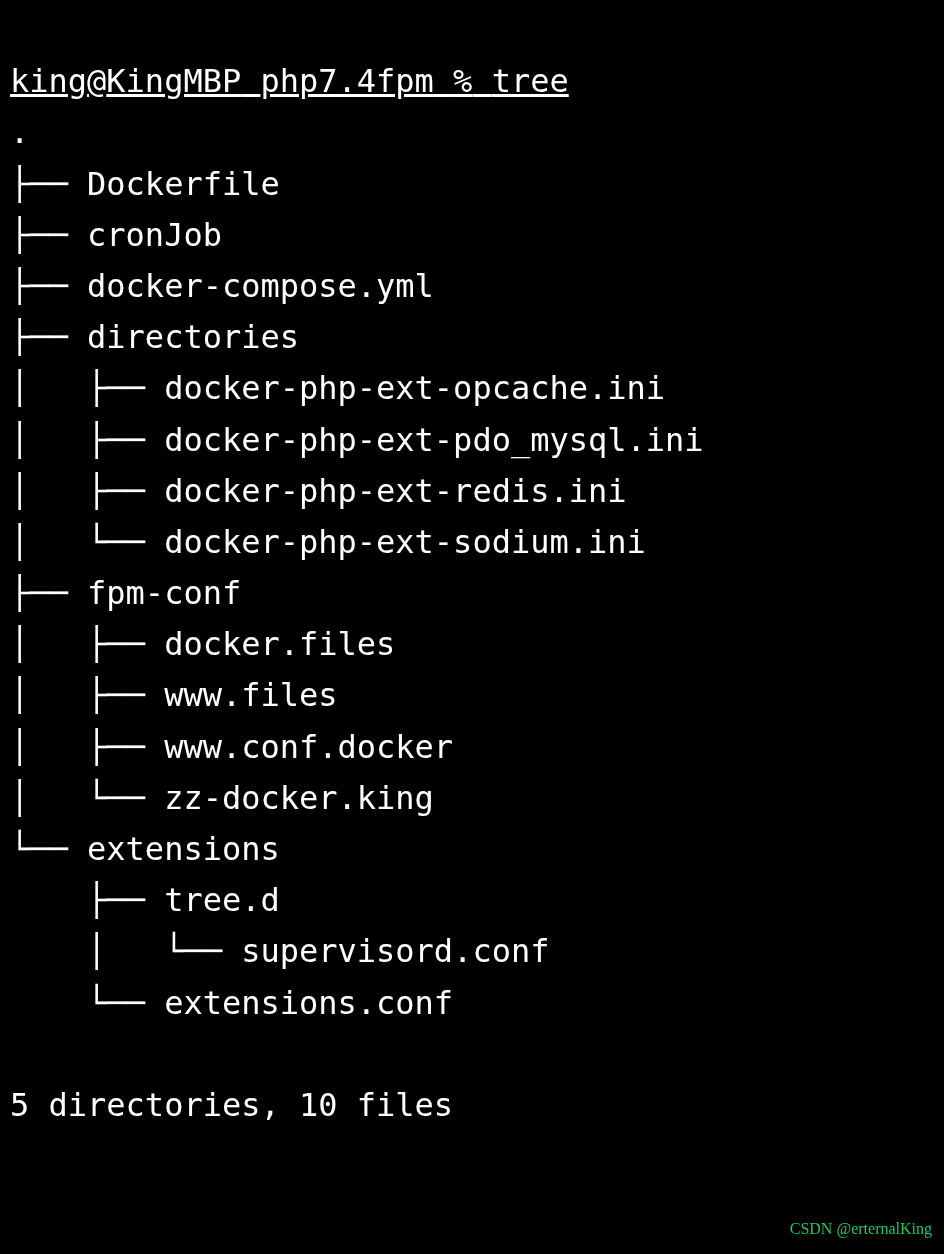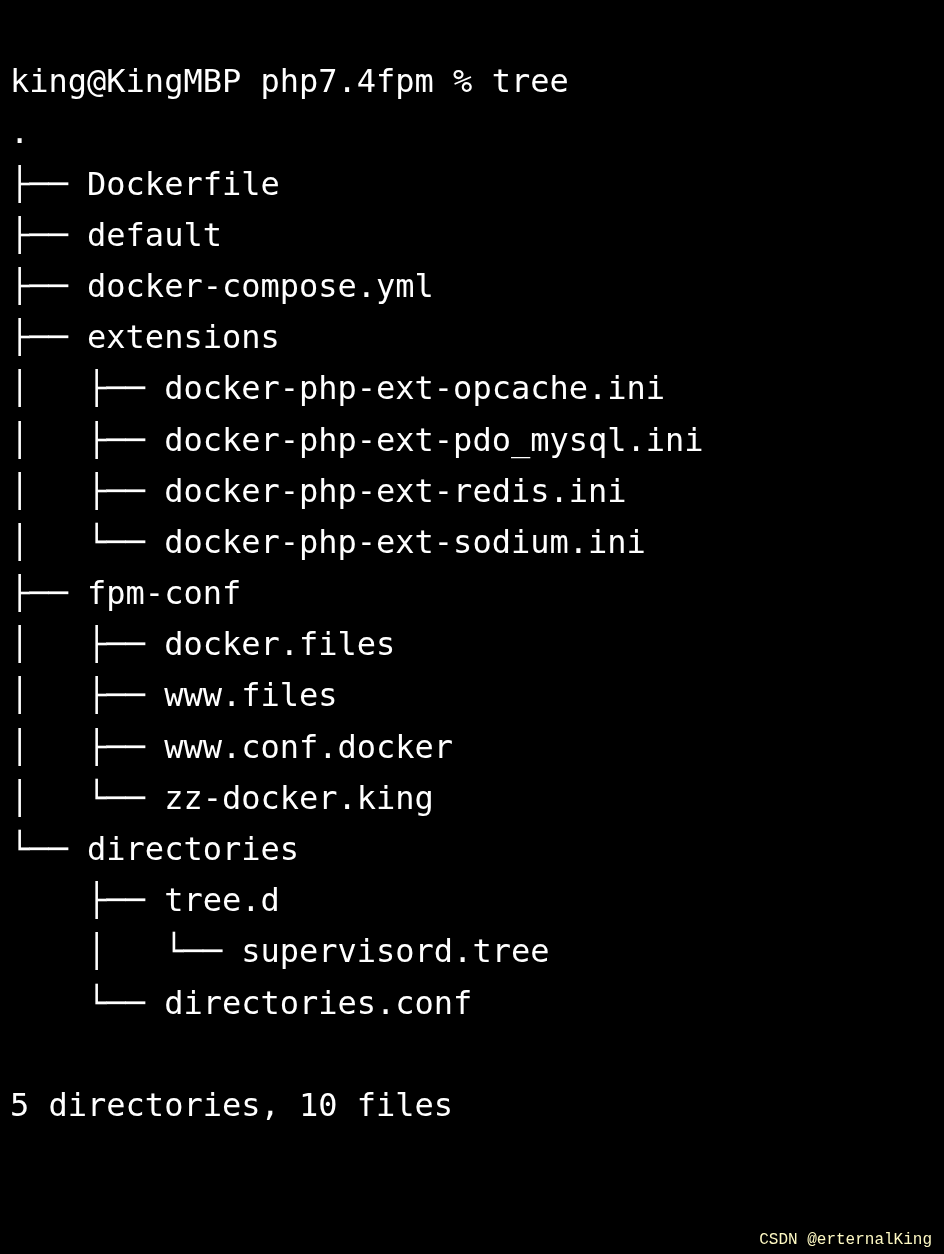"king@KingMBP php7.4fpm % tree" .prompt-line { text-decoration: none -> underline }
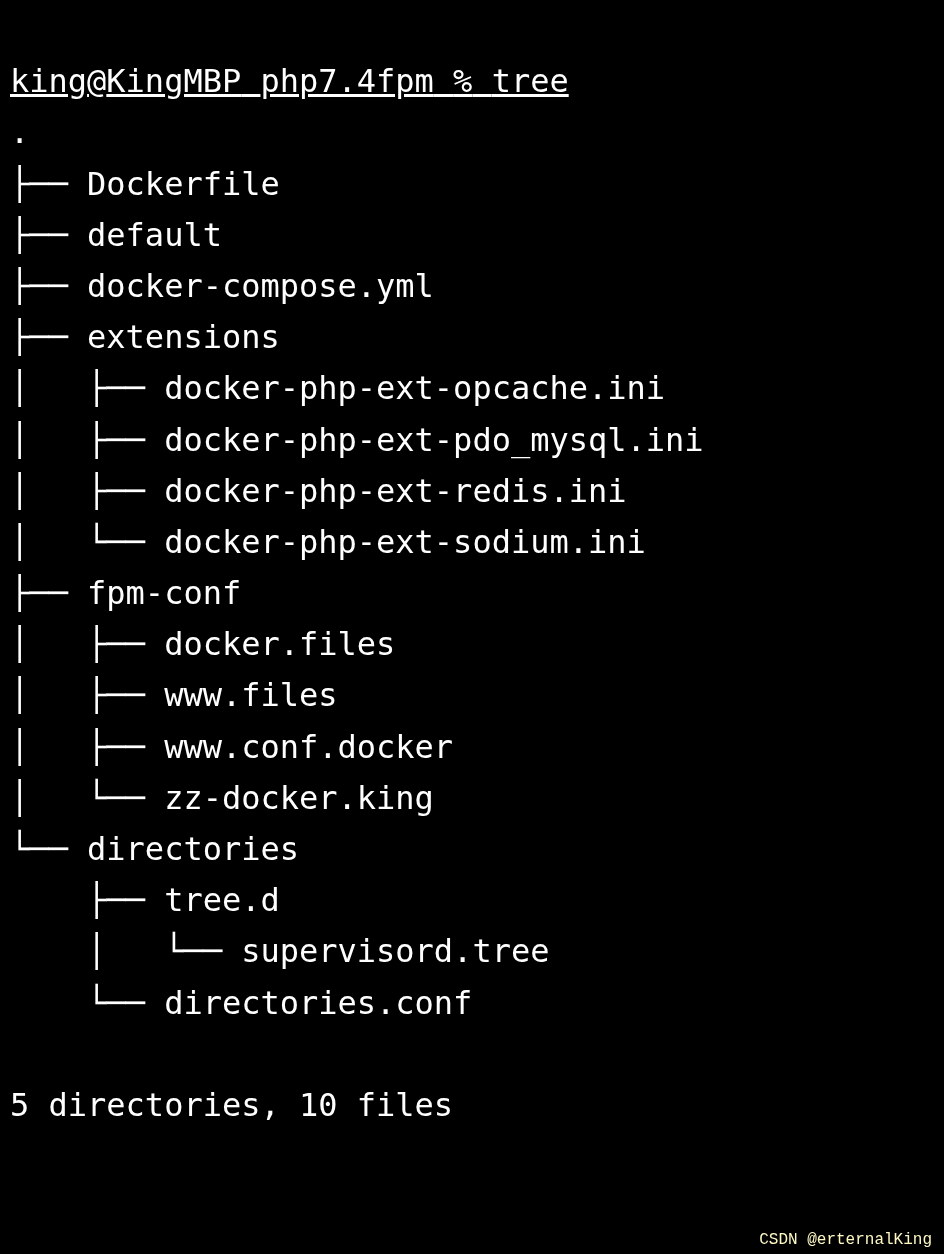"├── default" span { text: default -> cronJob }
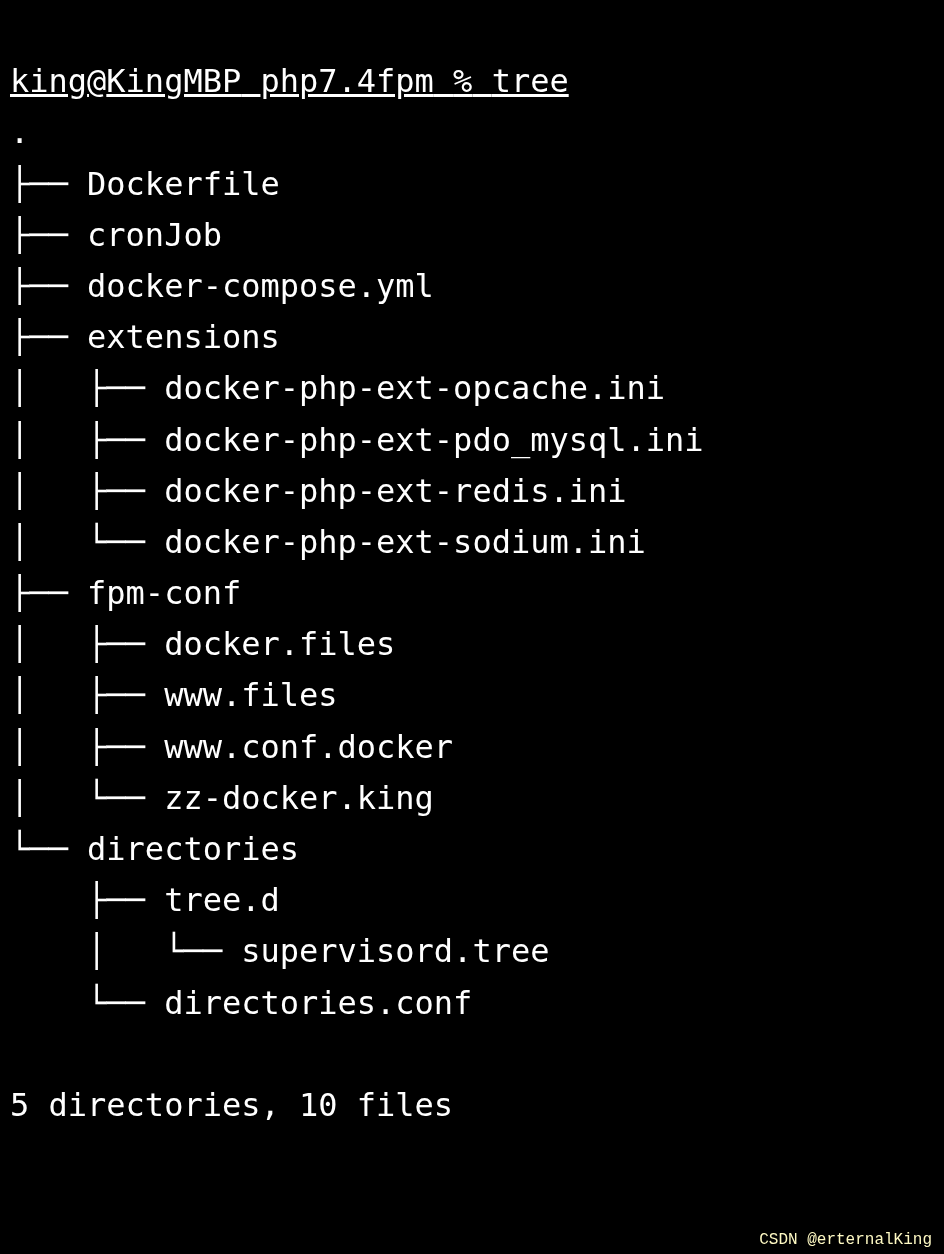"├── extensions" span { text: extensions -> directories }
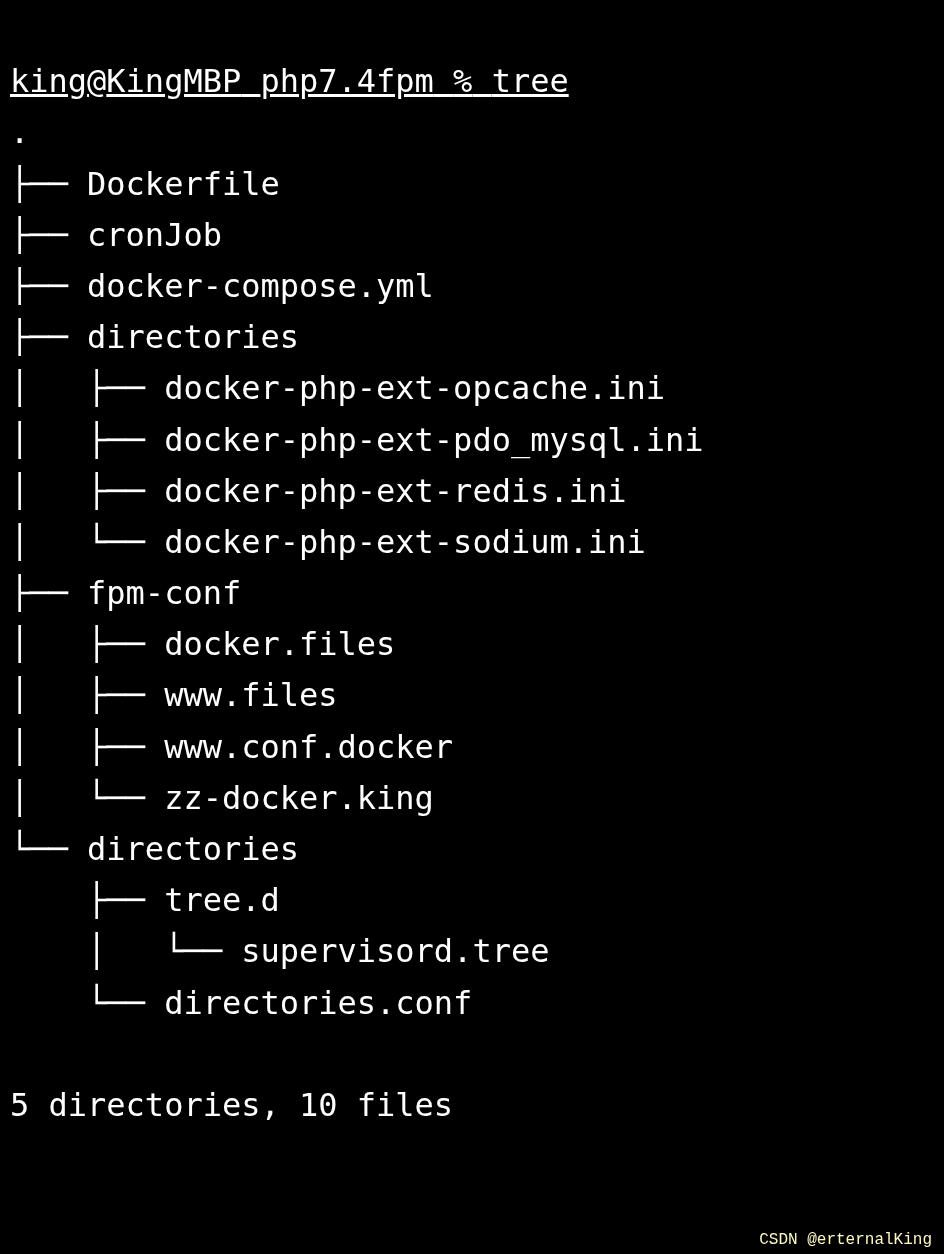"└── directories" span { text: directories -> extensions }
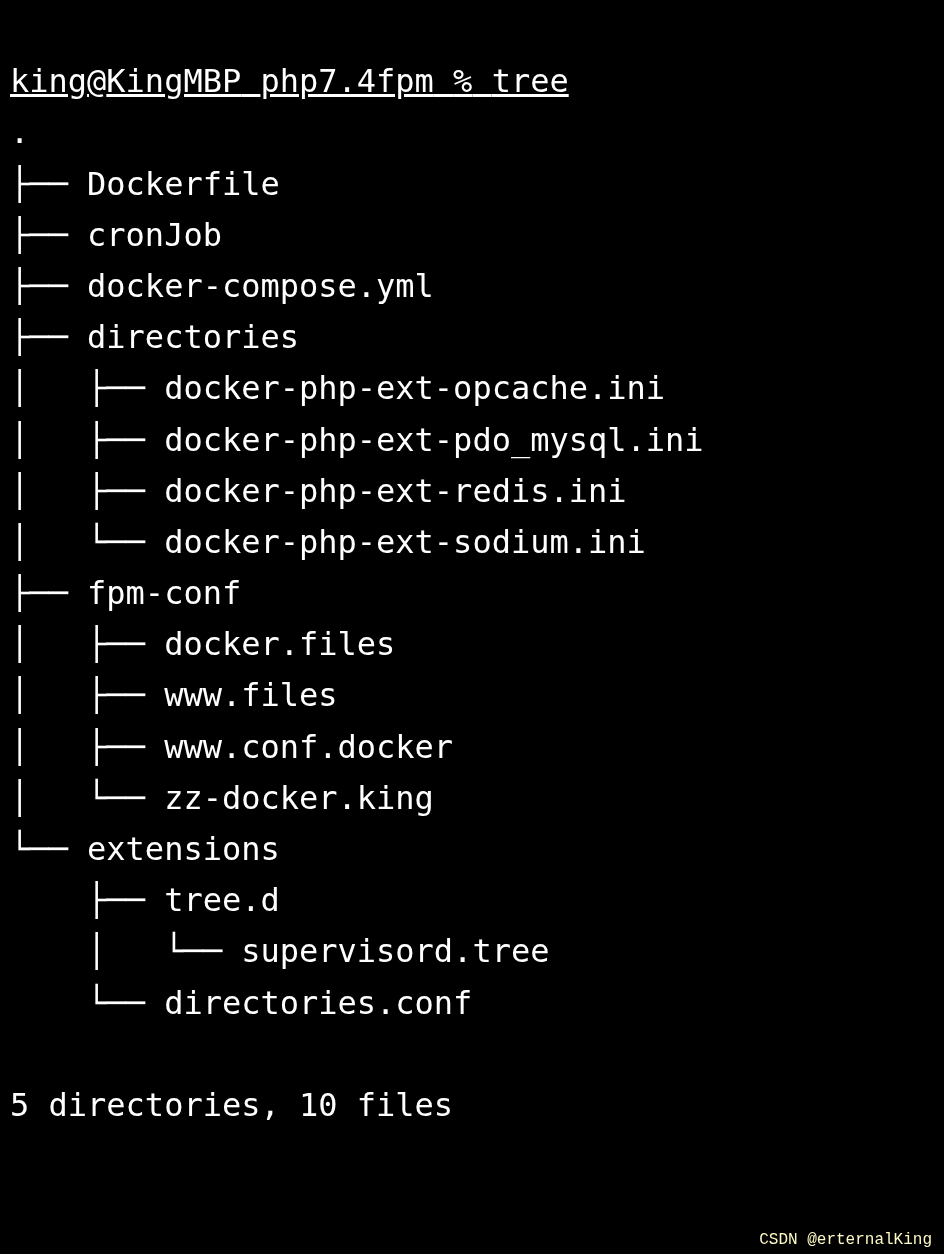"│ └── supervisord.tree" span { text: supervisord.tree -> supervisord.conf }
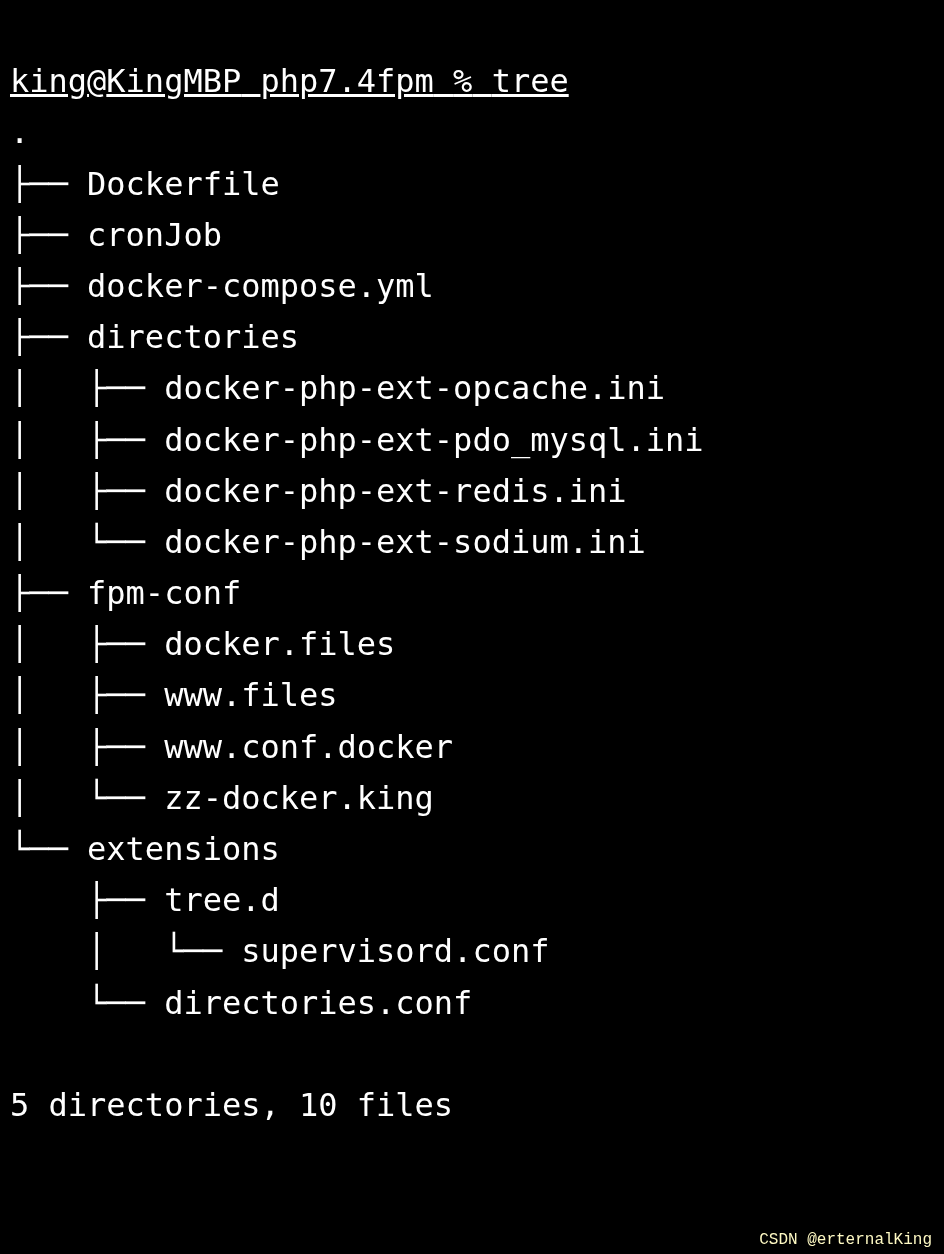"└── directories.conf" span { text: directories.conf -> extensions.conf }
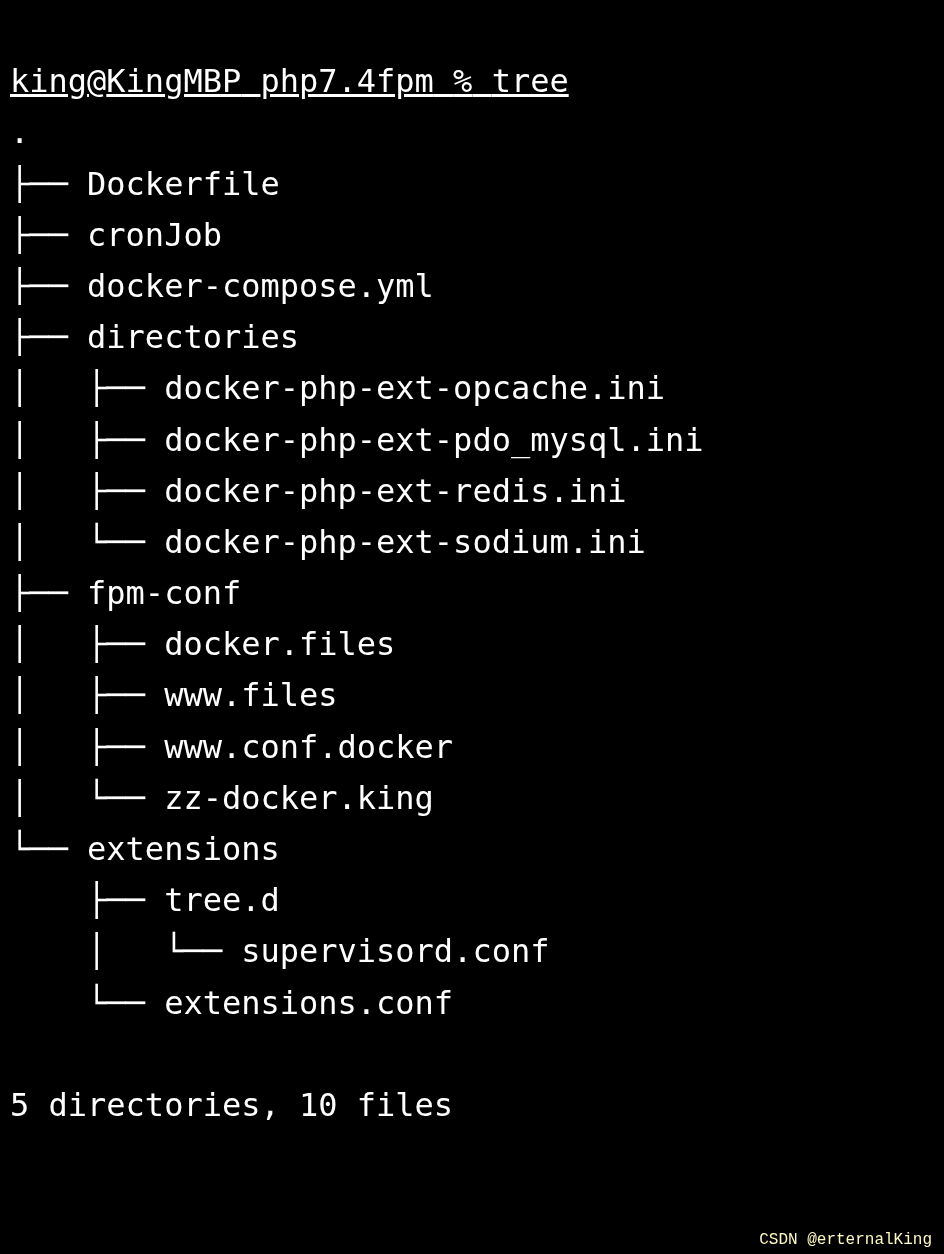"CSDN @erternalKing" .watermark { bottom: 0 -> 12px; color: #fef9c3 -> #22c55e; font-family: Liberation Mono, monospace -> Liberation Serif, serif }
